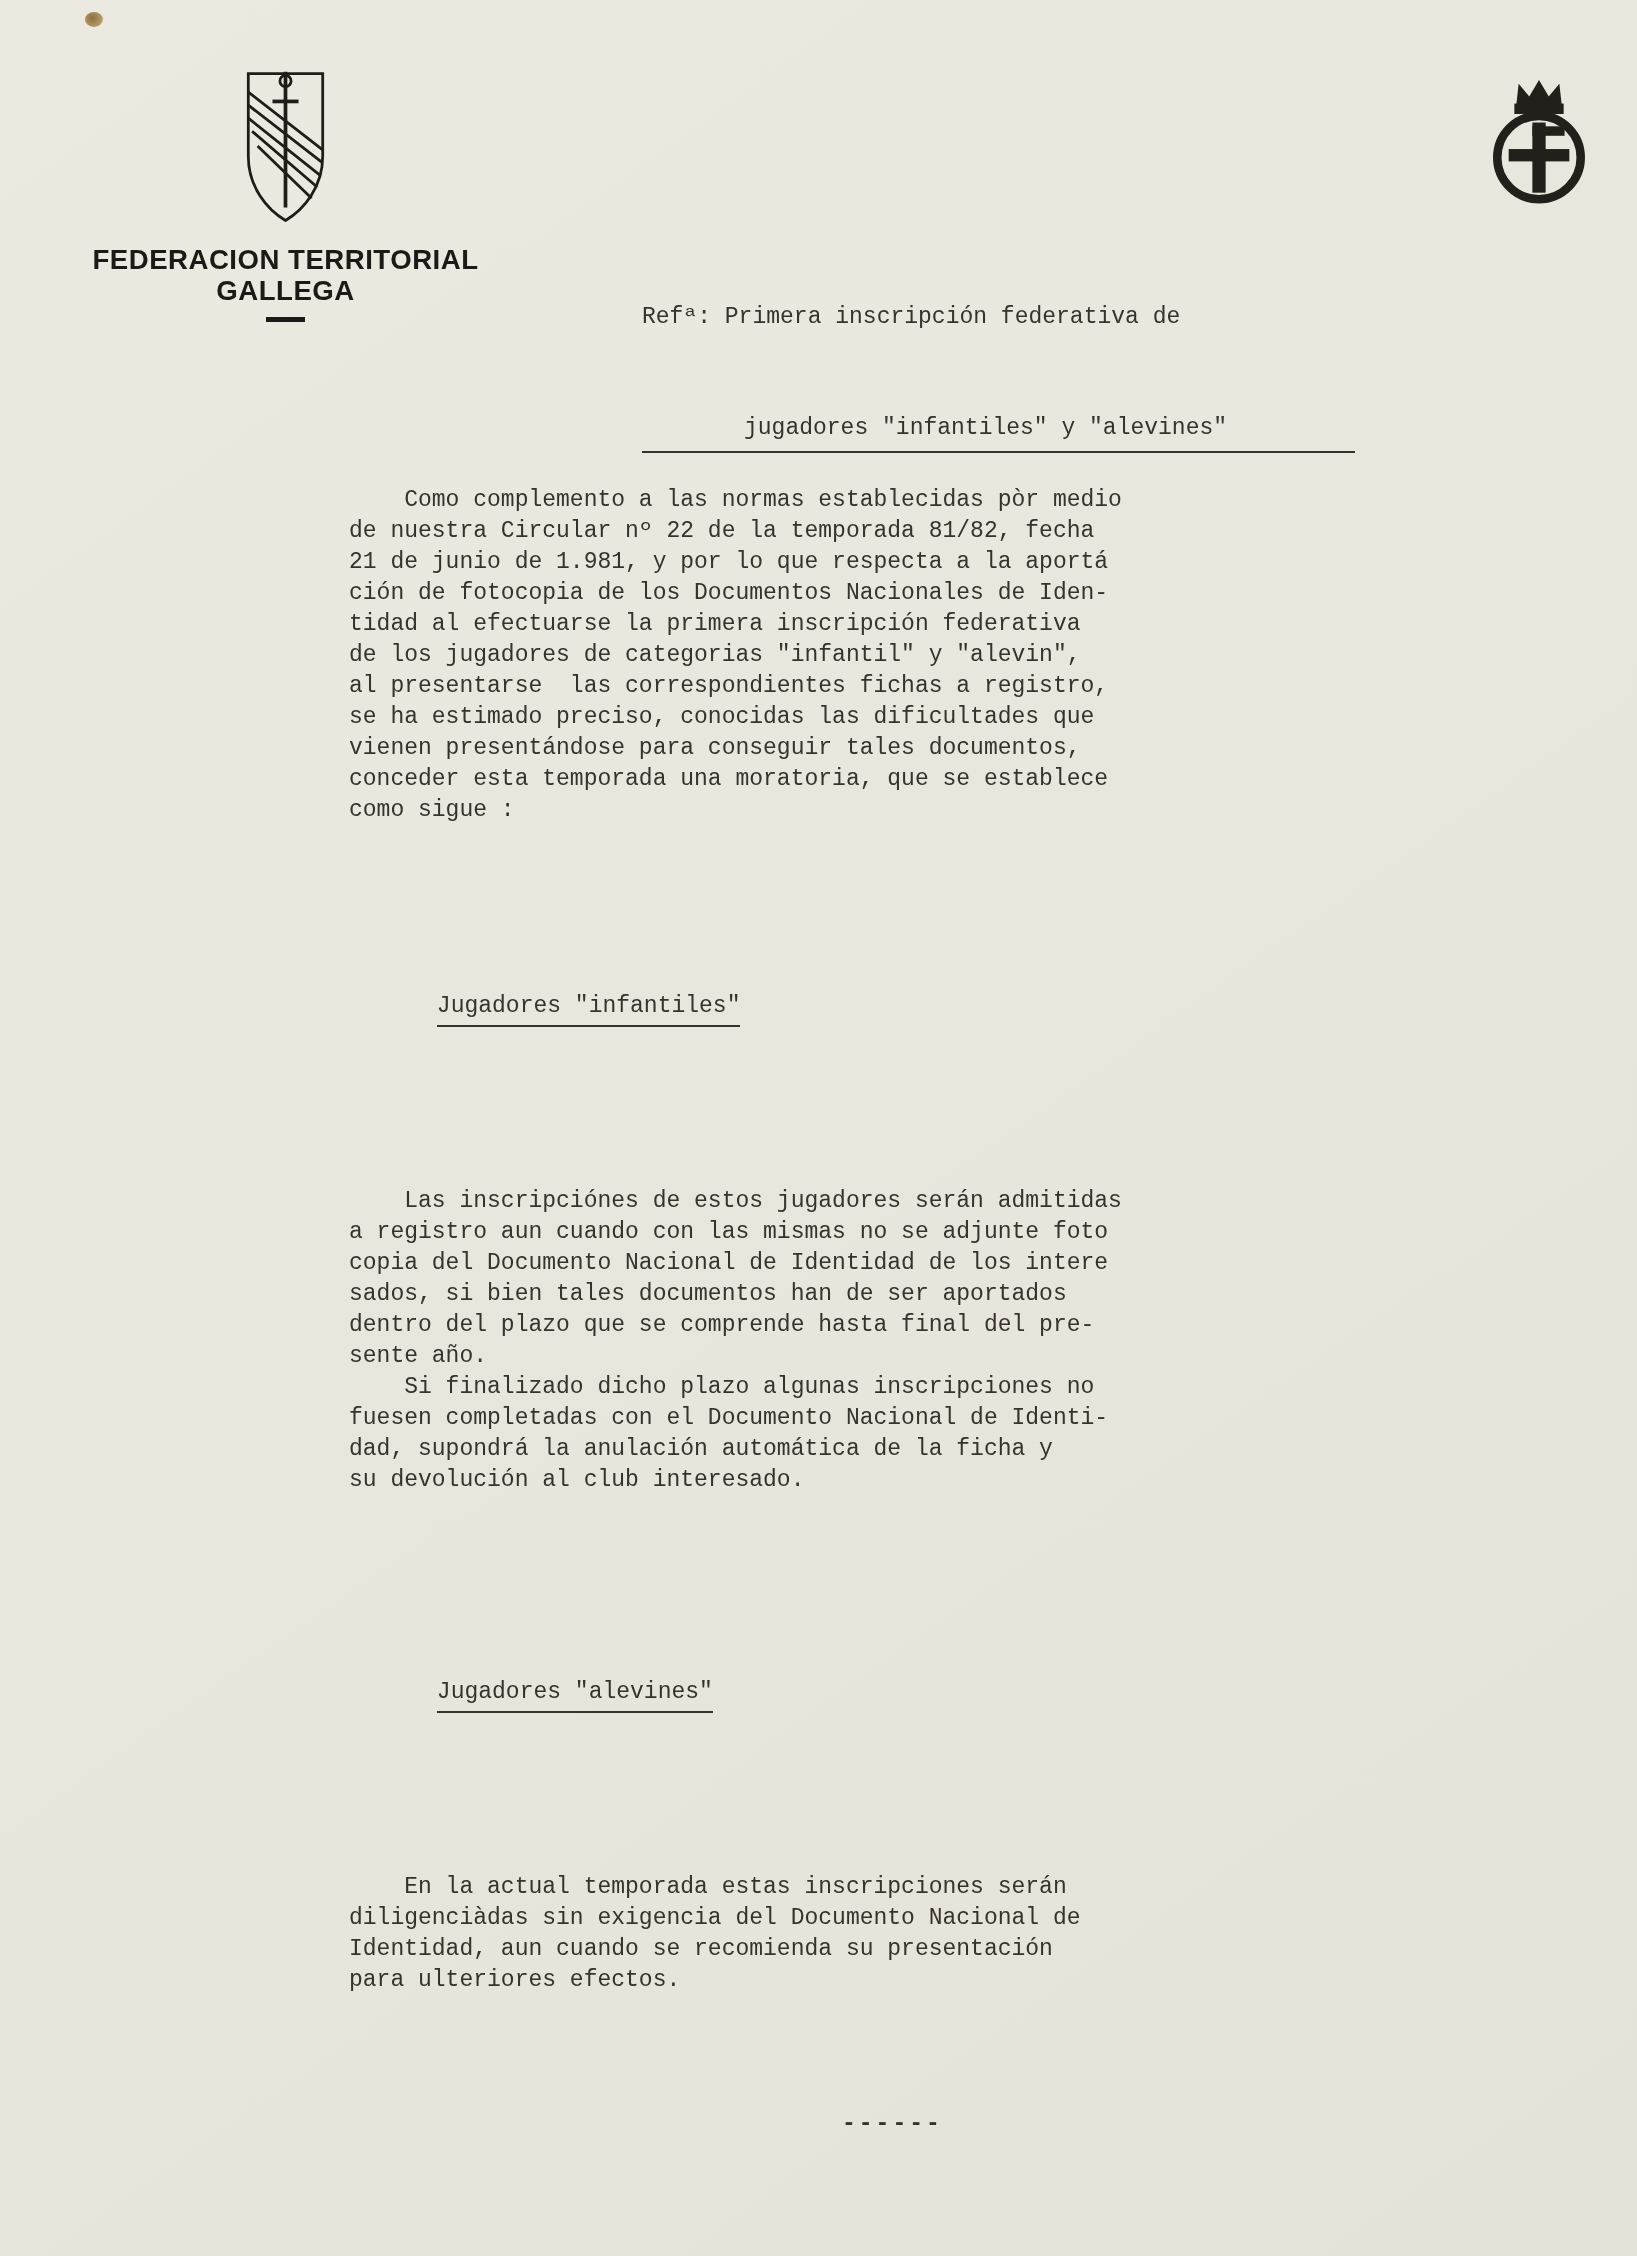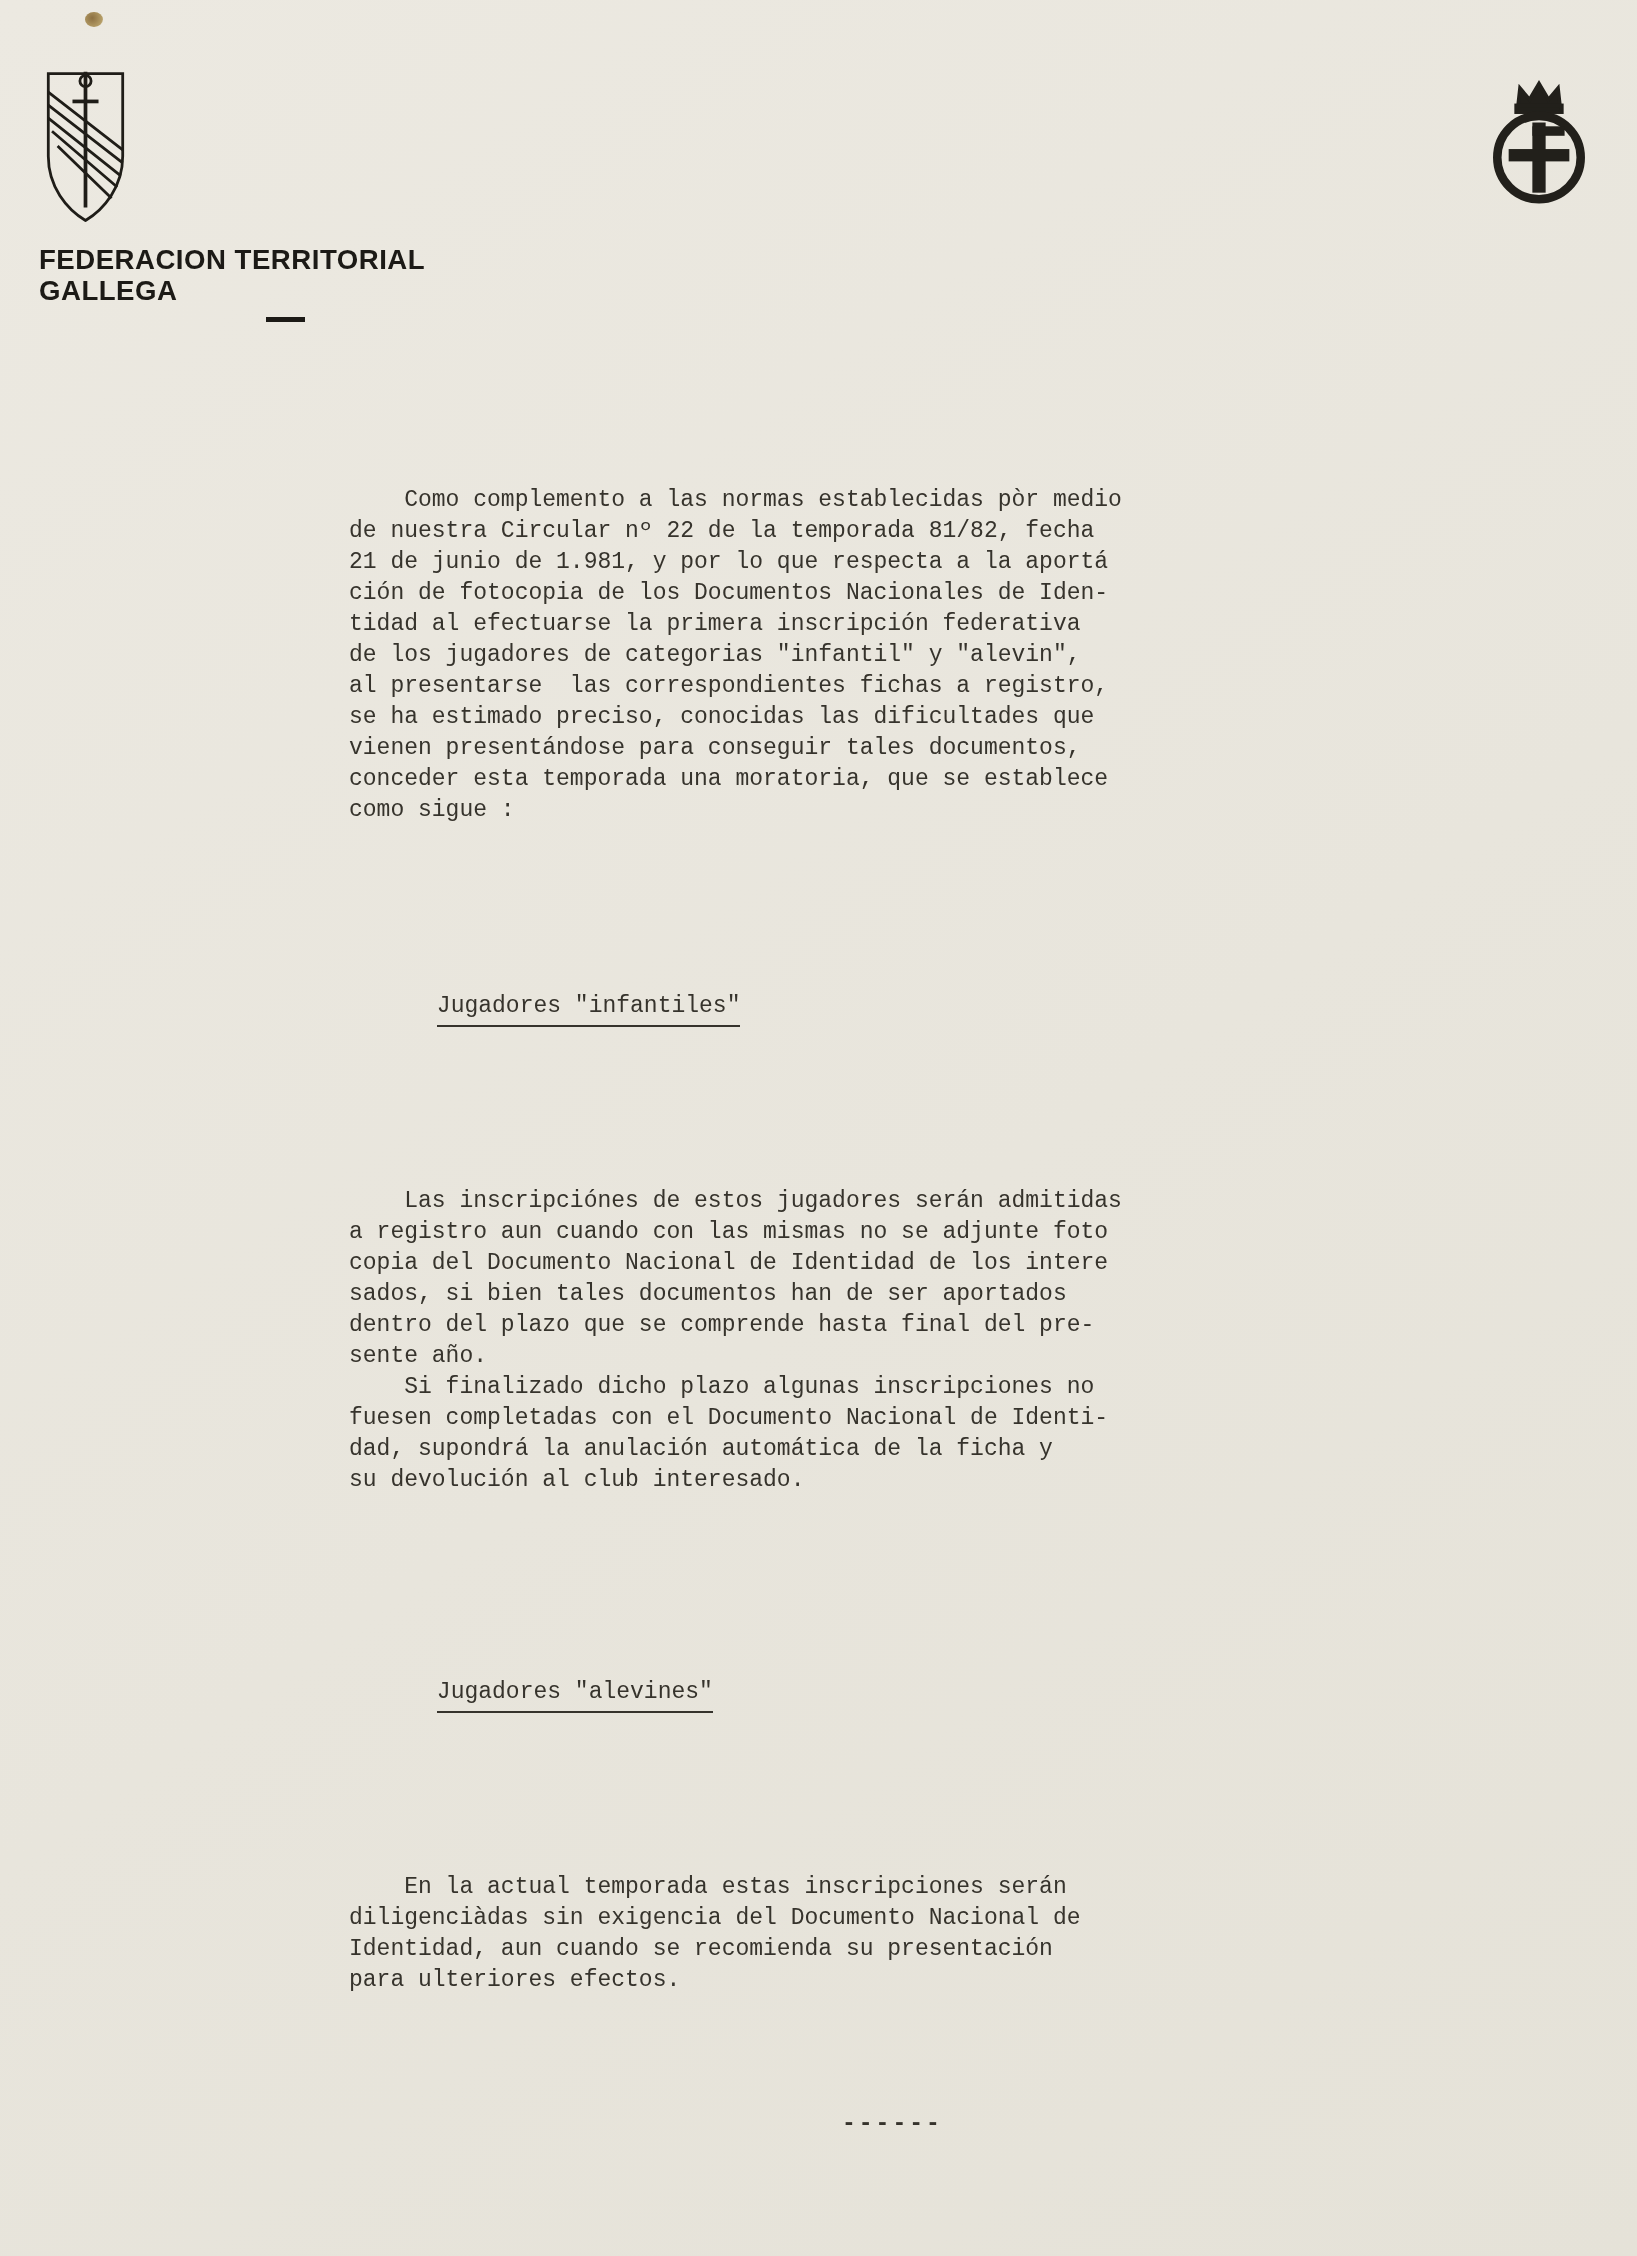"FEDERACION TERRITORIAL GALLEGA" .org-block { text-align: left -> center }
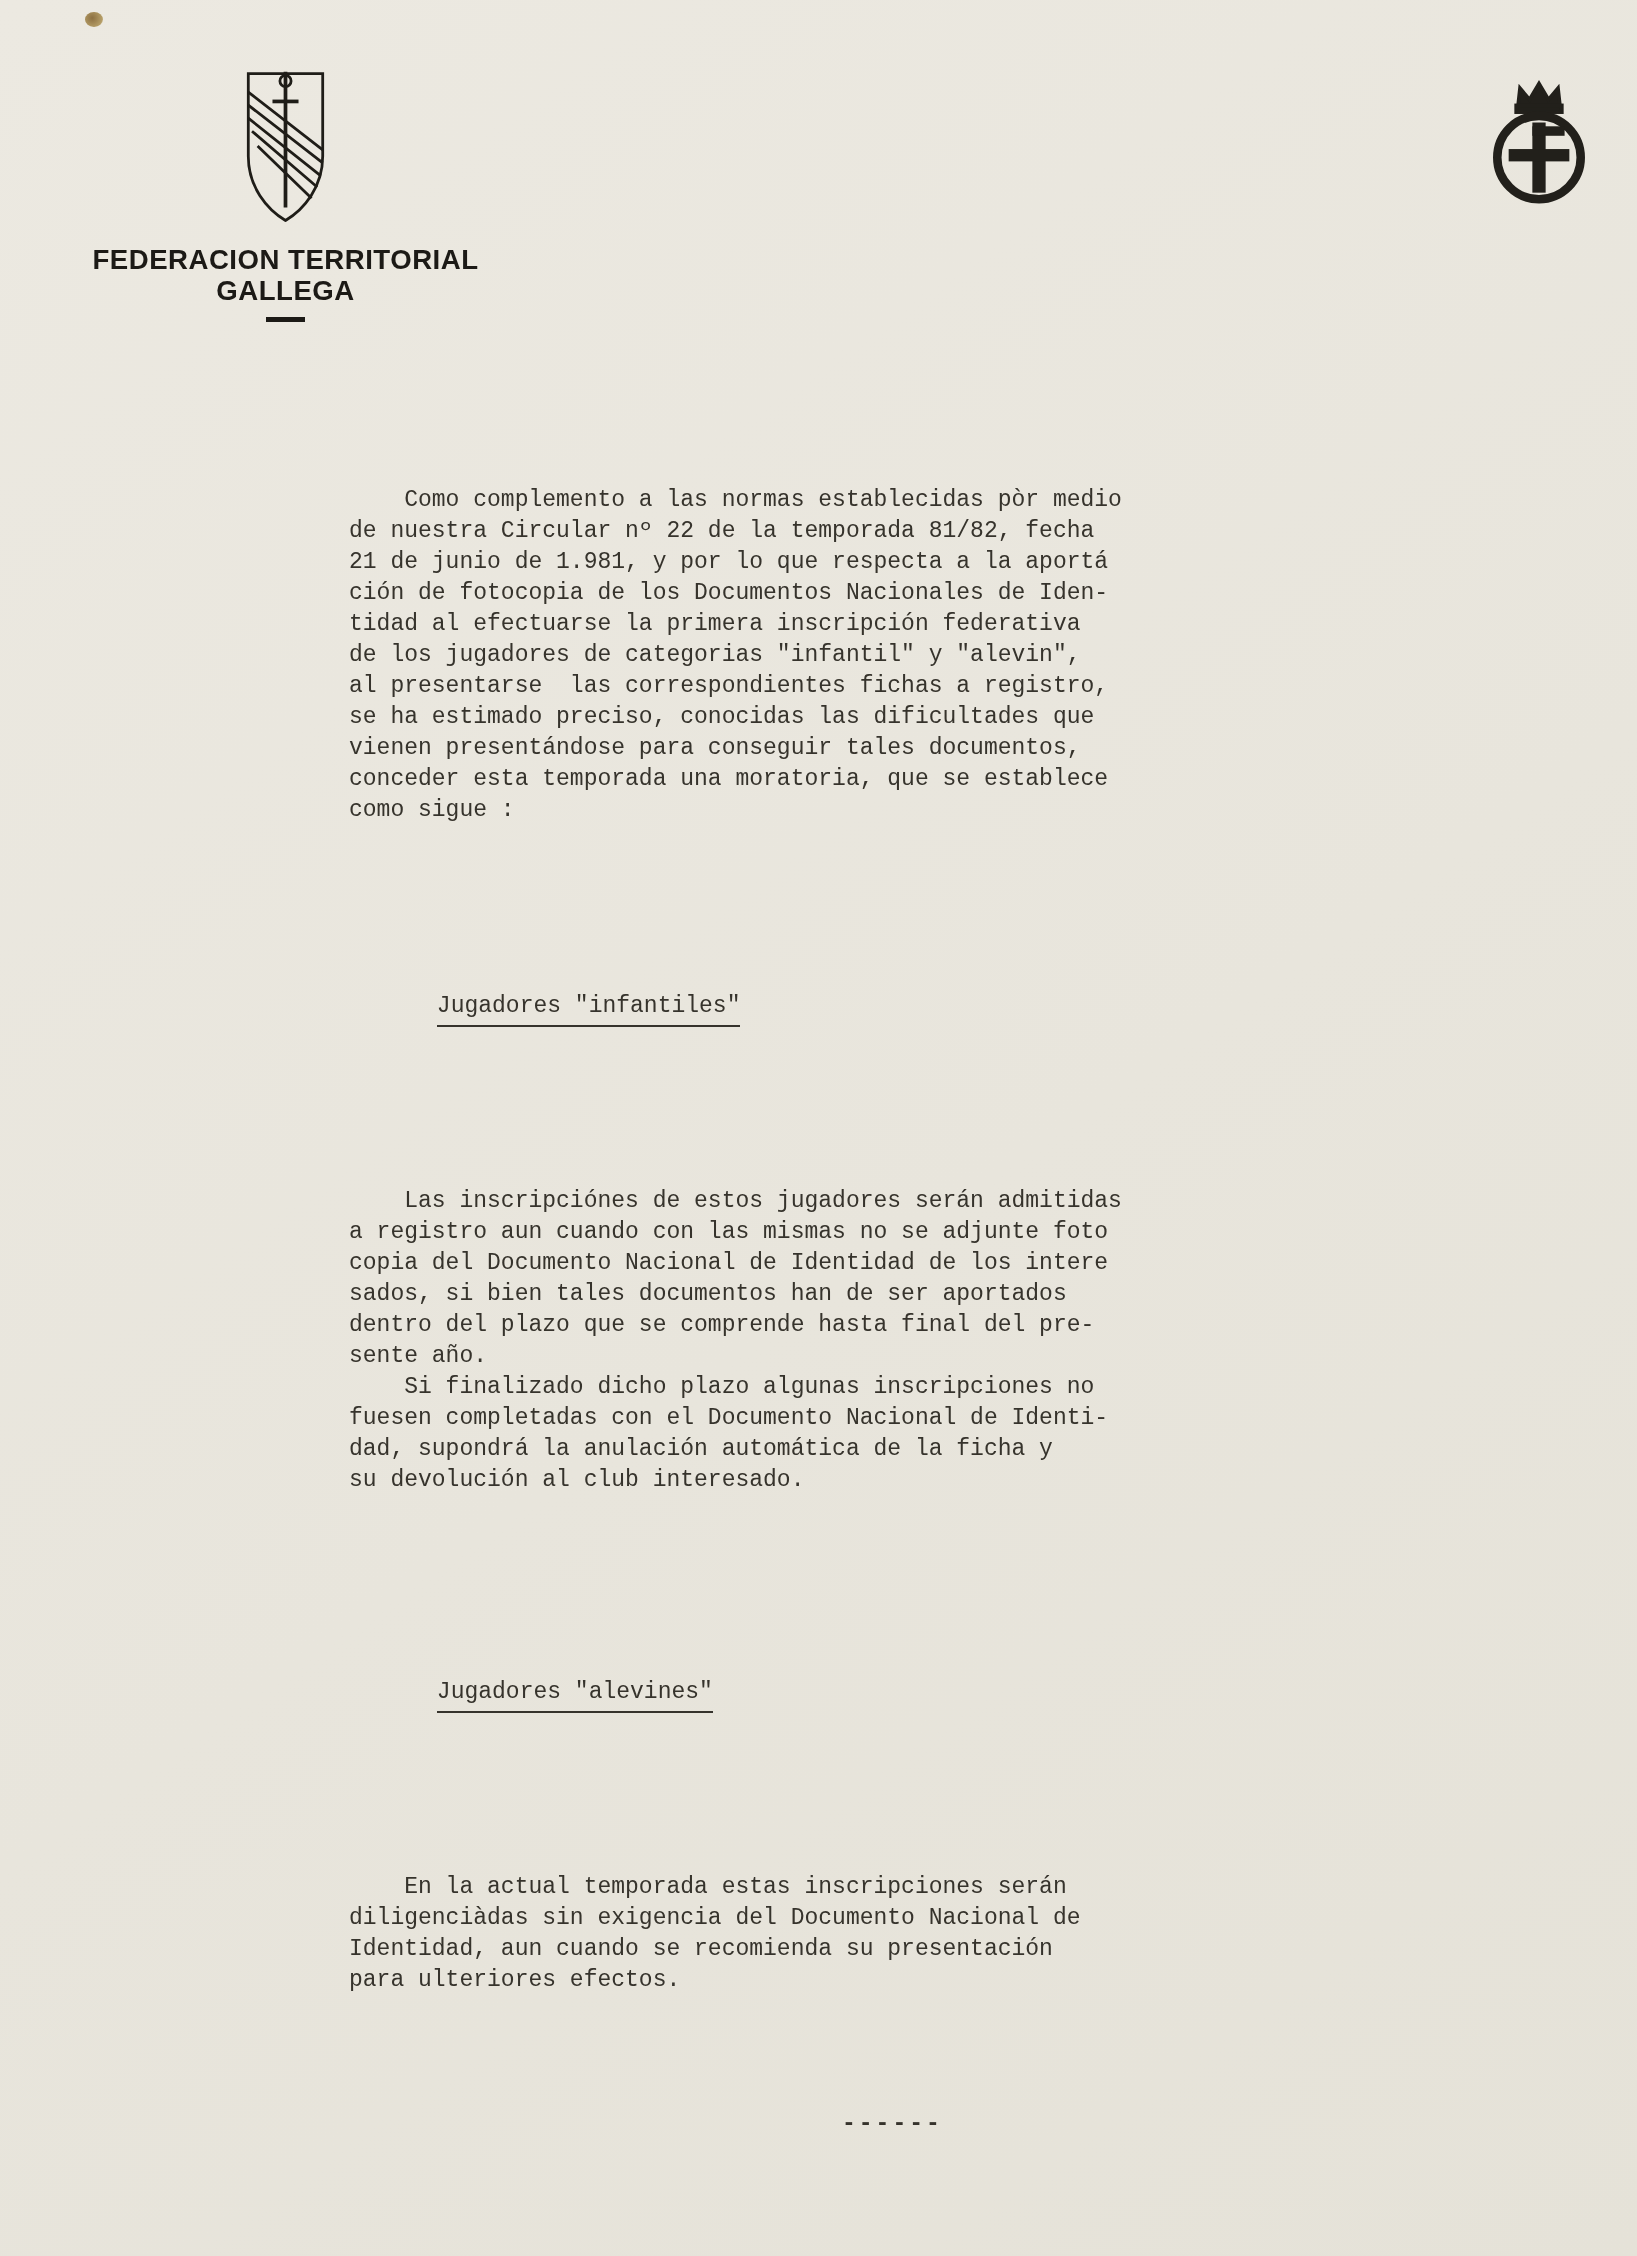"Refª: Primera inscripción federativa de" div.ref-block { html: none -> <div> <div>Refª: Primera inscripción federativa de</div> <div><span>jugadores "infantiles" y "alevines"</span></div> </div> }
